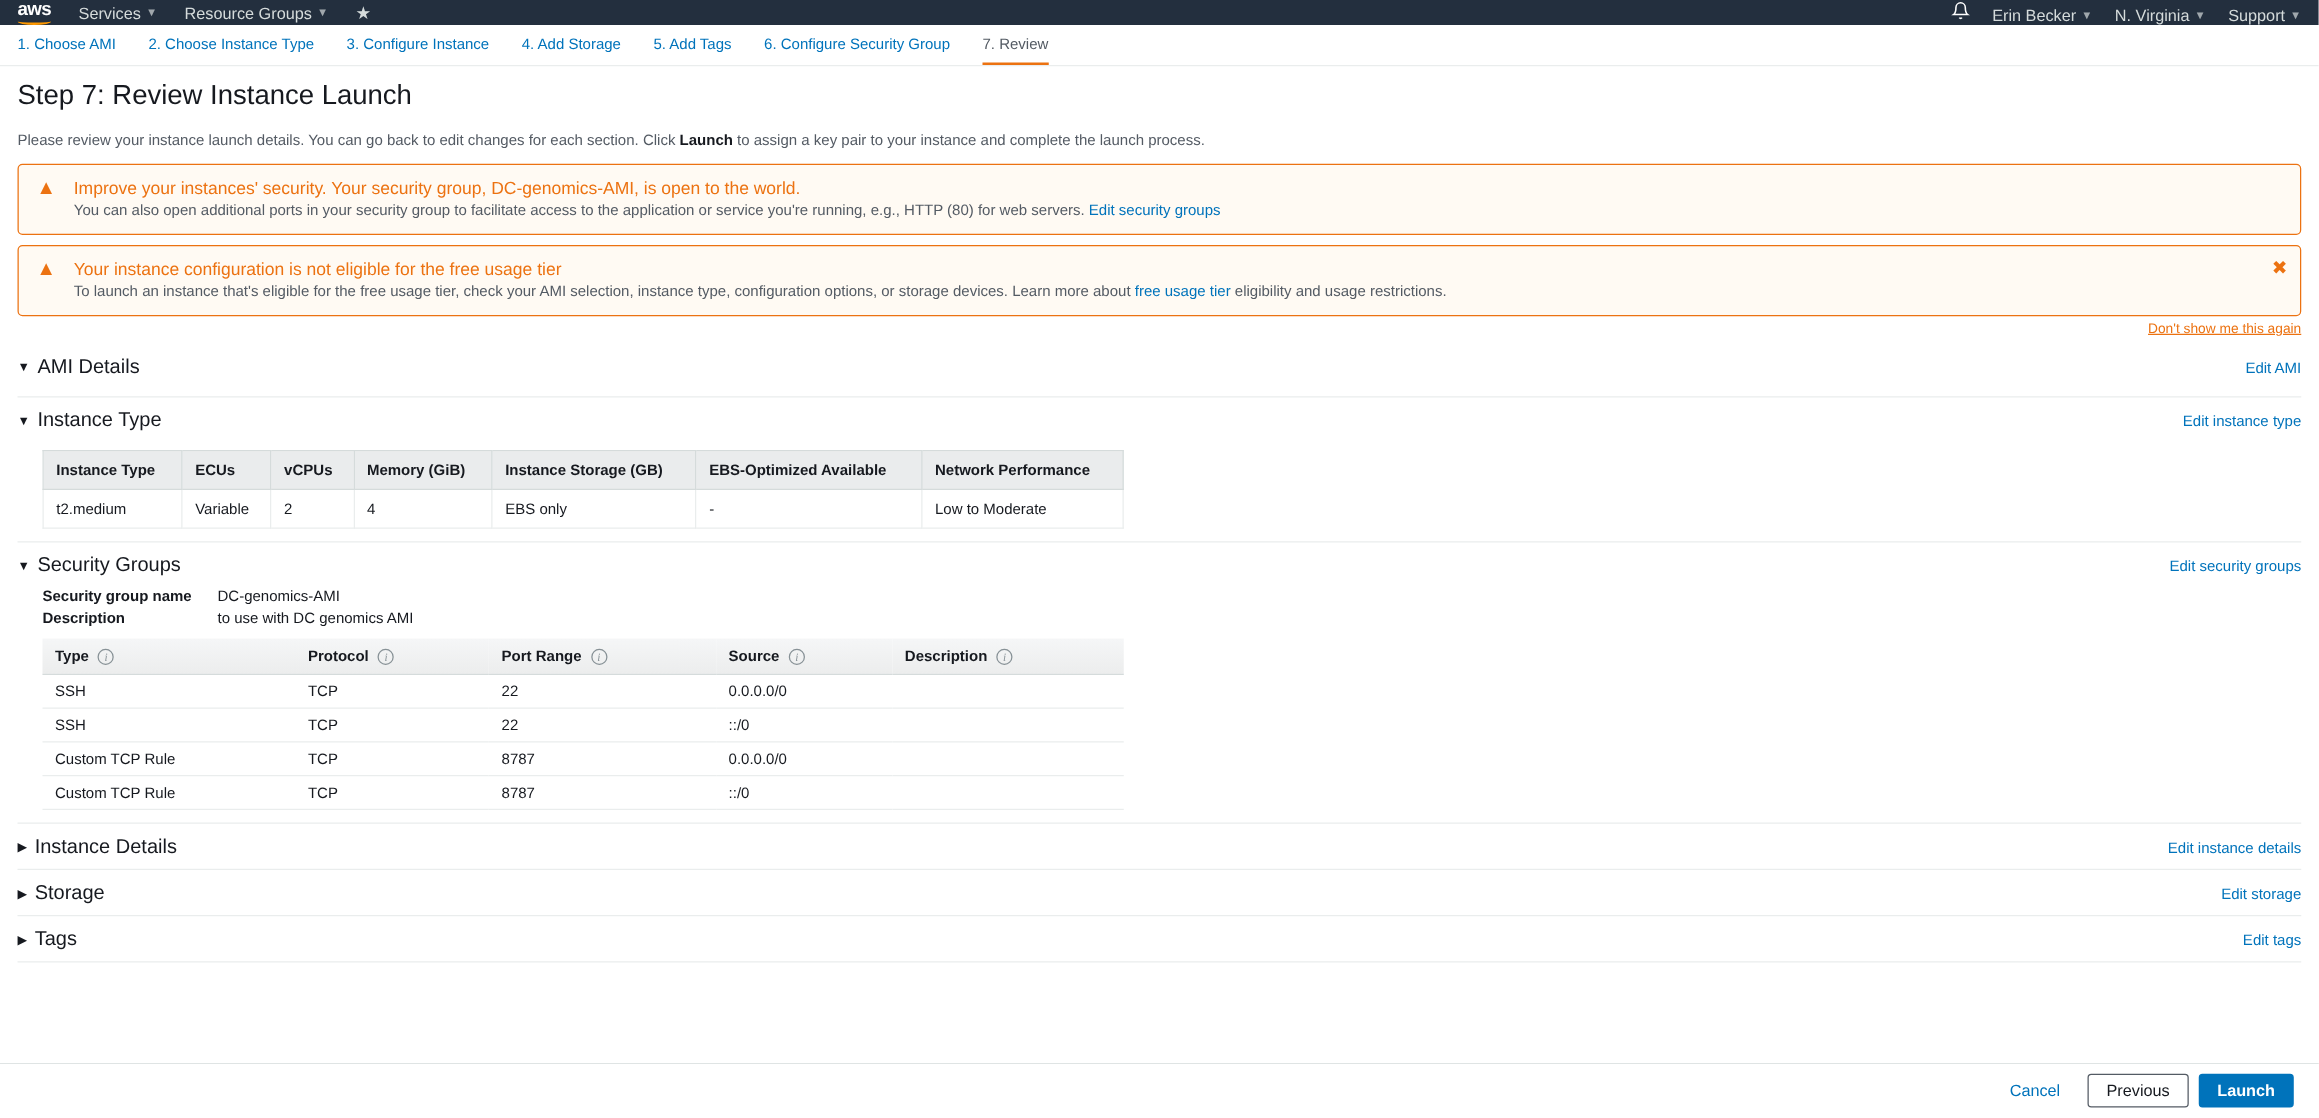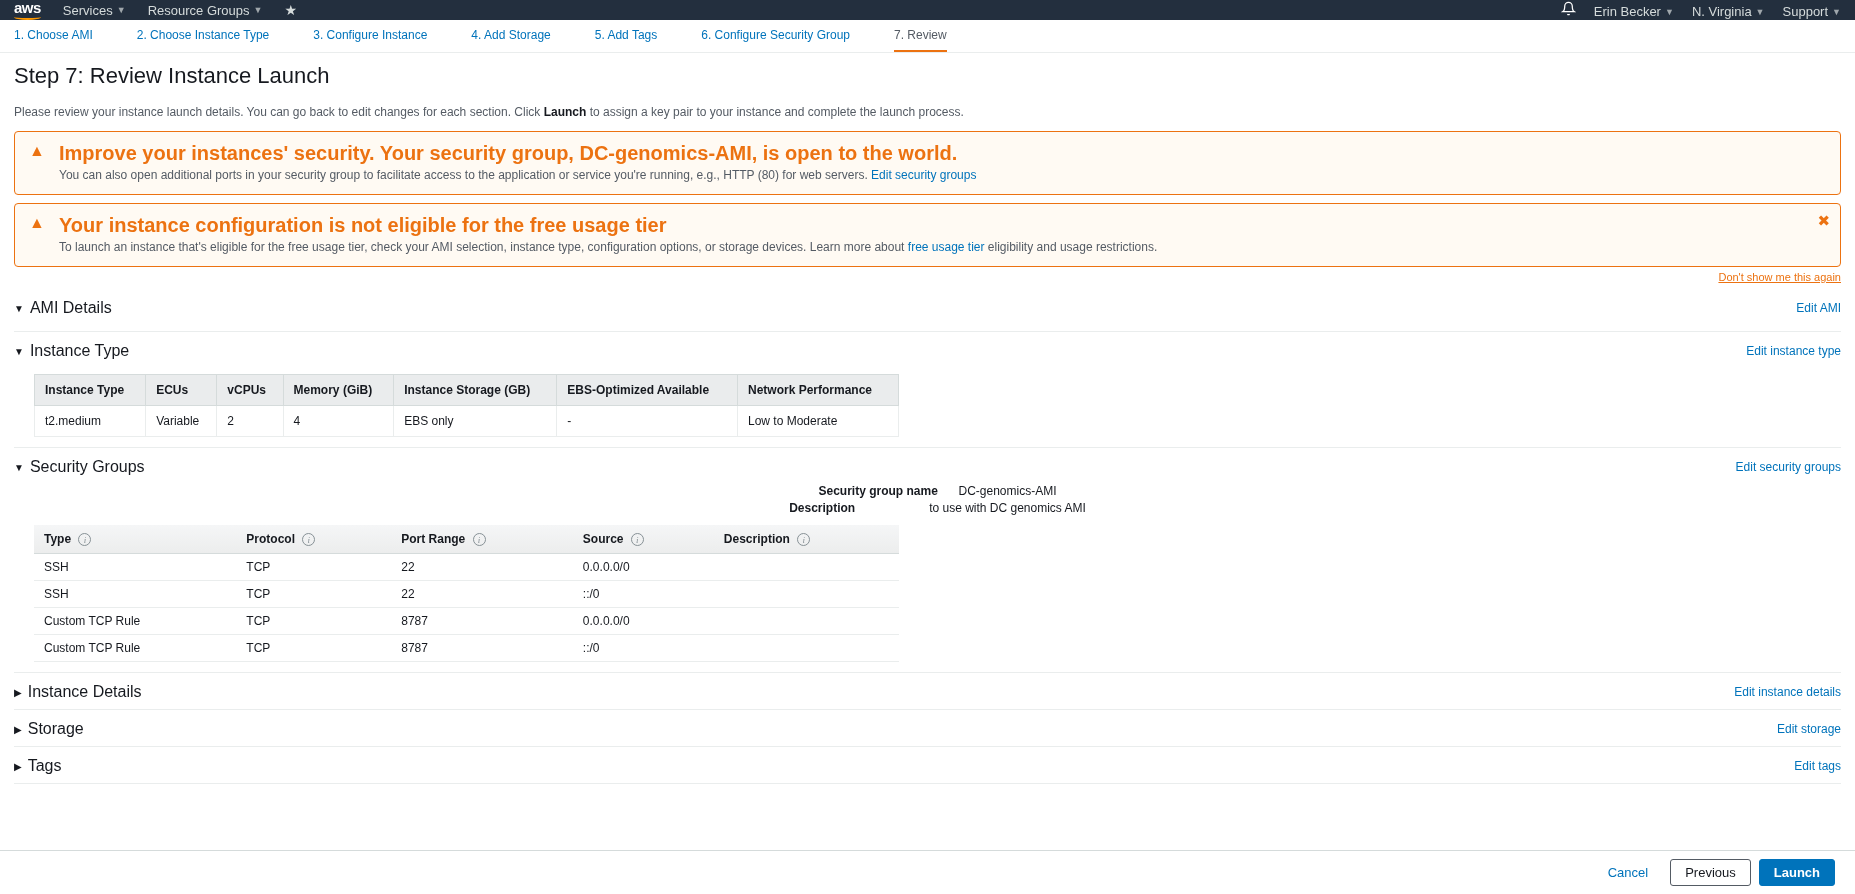"1. Choose AMI" .wizard-steps { gap: 44px -> 26px }
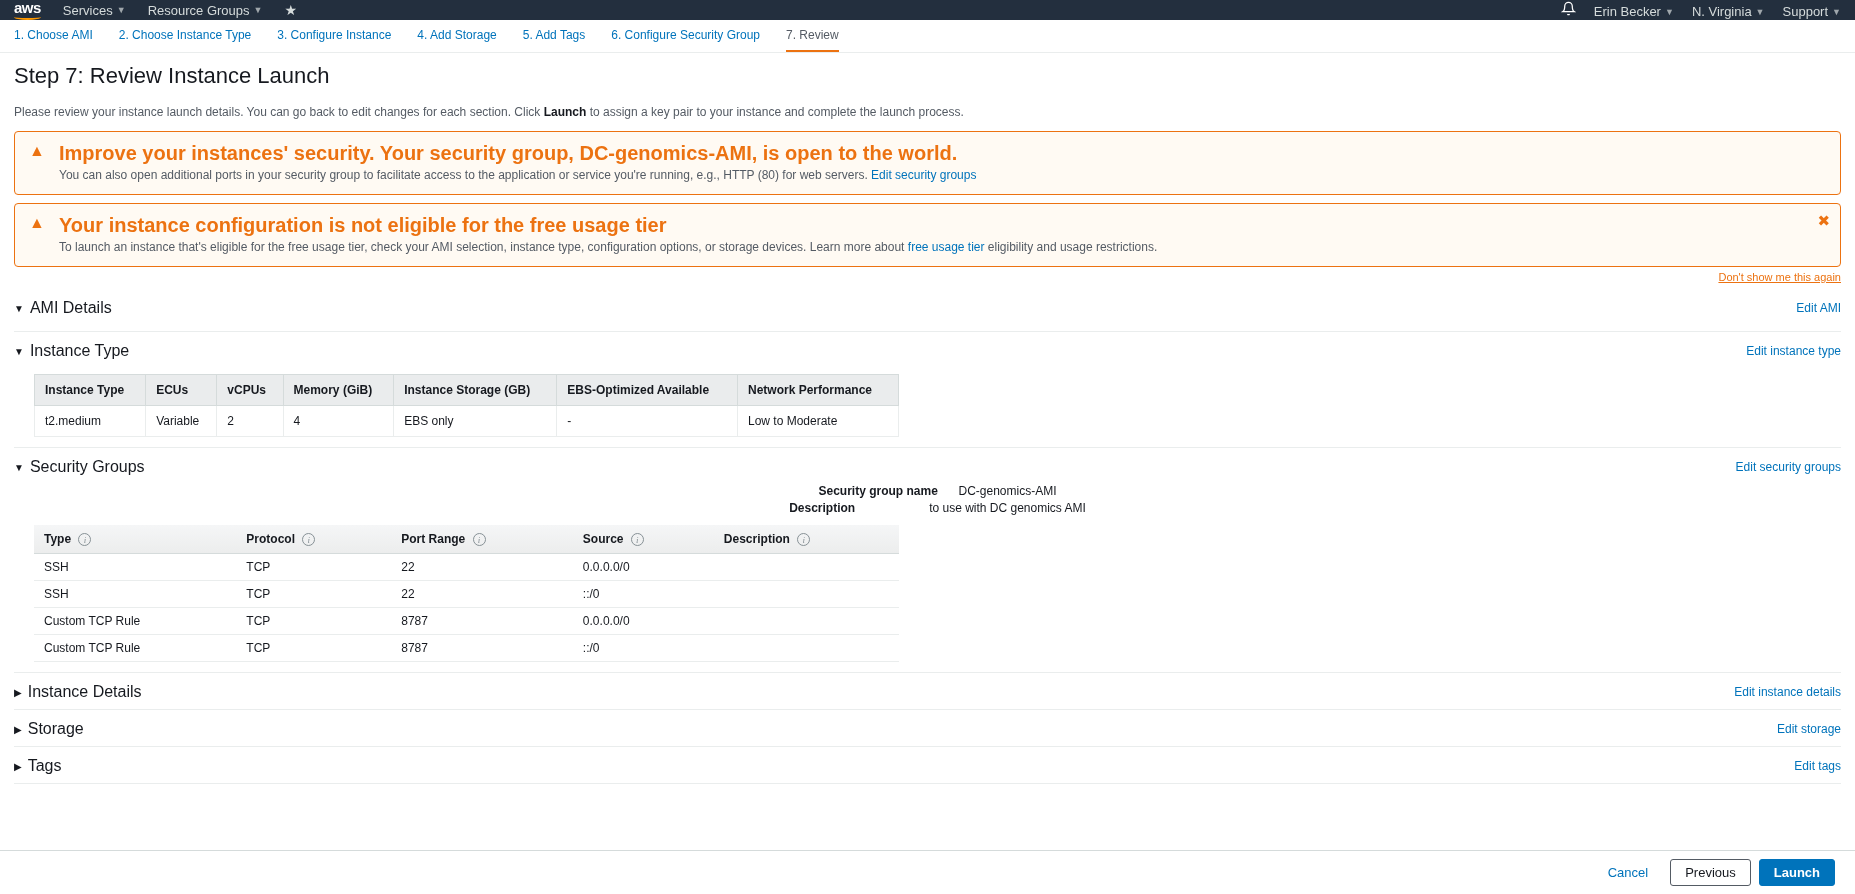"Improve your instances' security. Your" .alert-title { font-size: 20px -> 14px; font-weight: bold -> none }
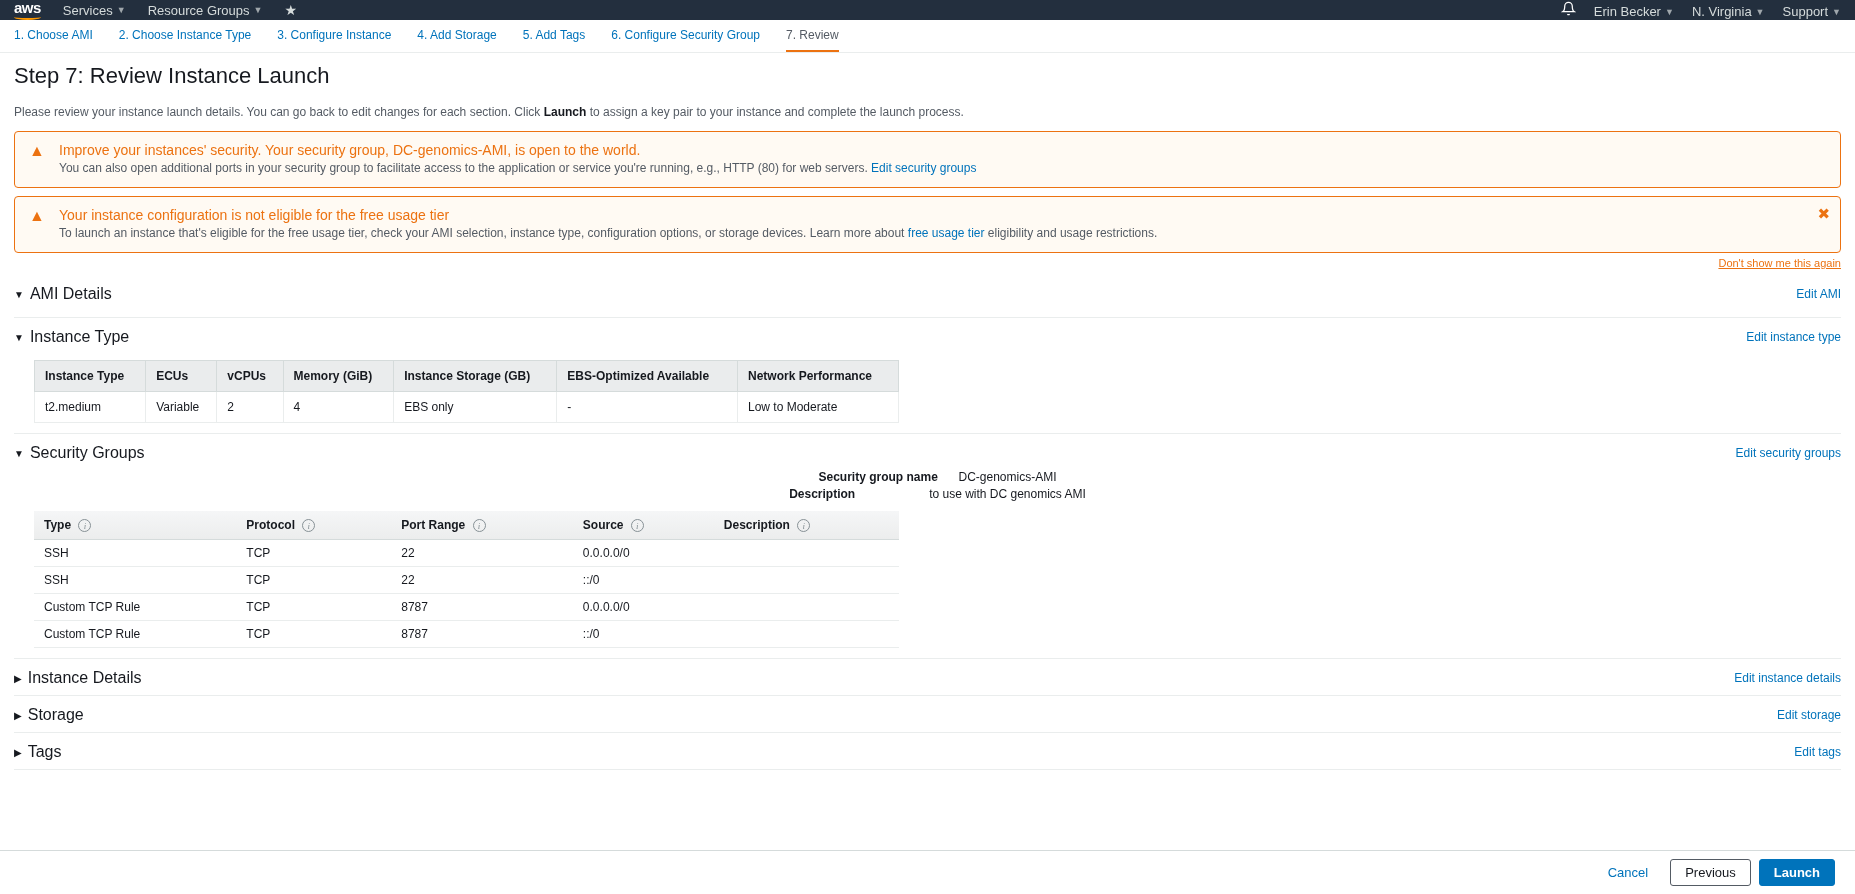"Security group name" .kv-row { justify-content: center -> none }
